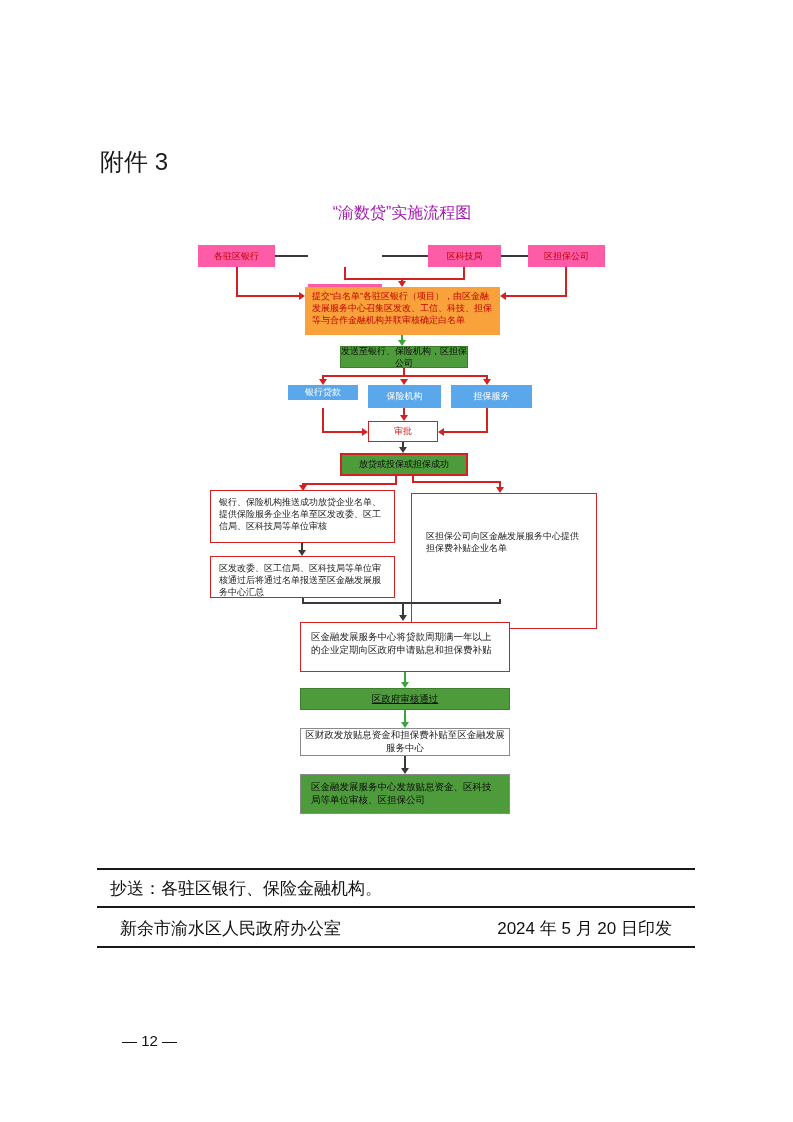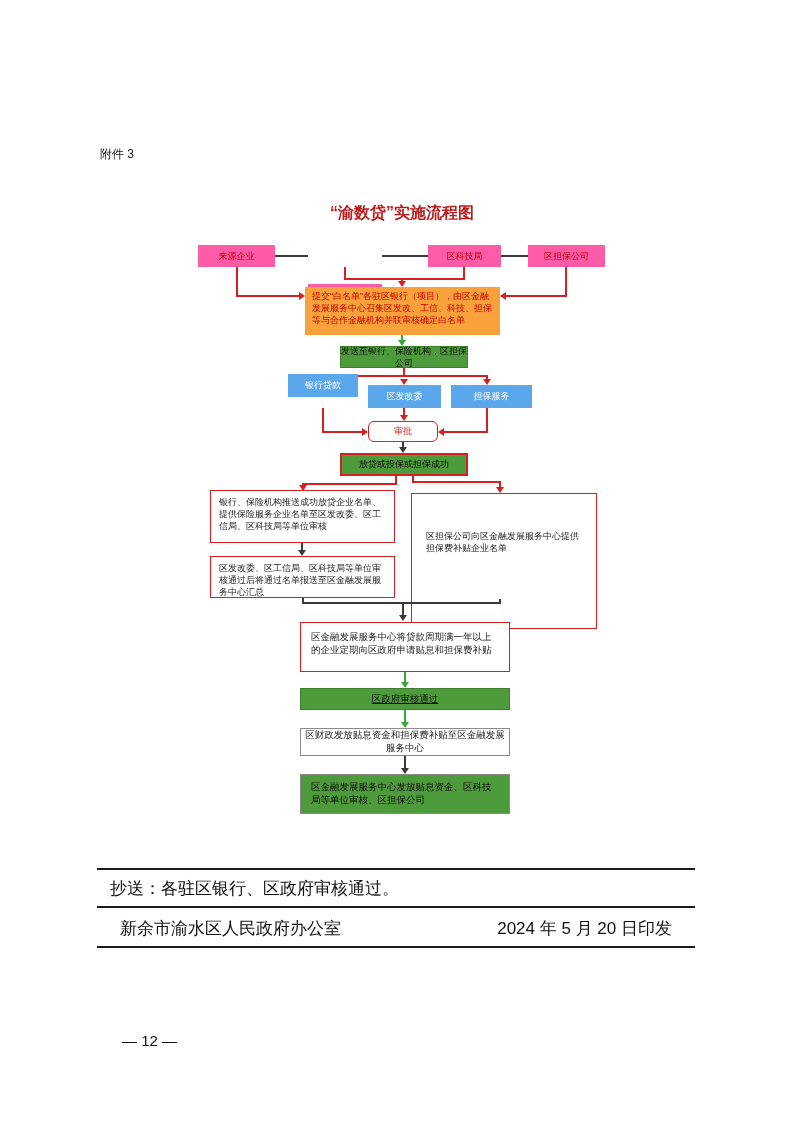"附件 3" .attach { font-size: 12px -> 24px }
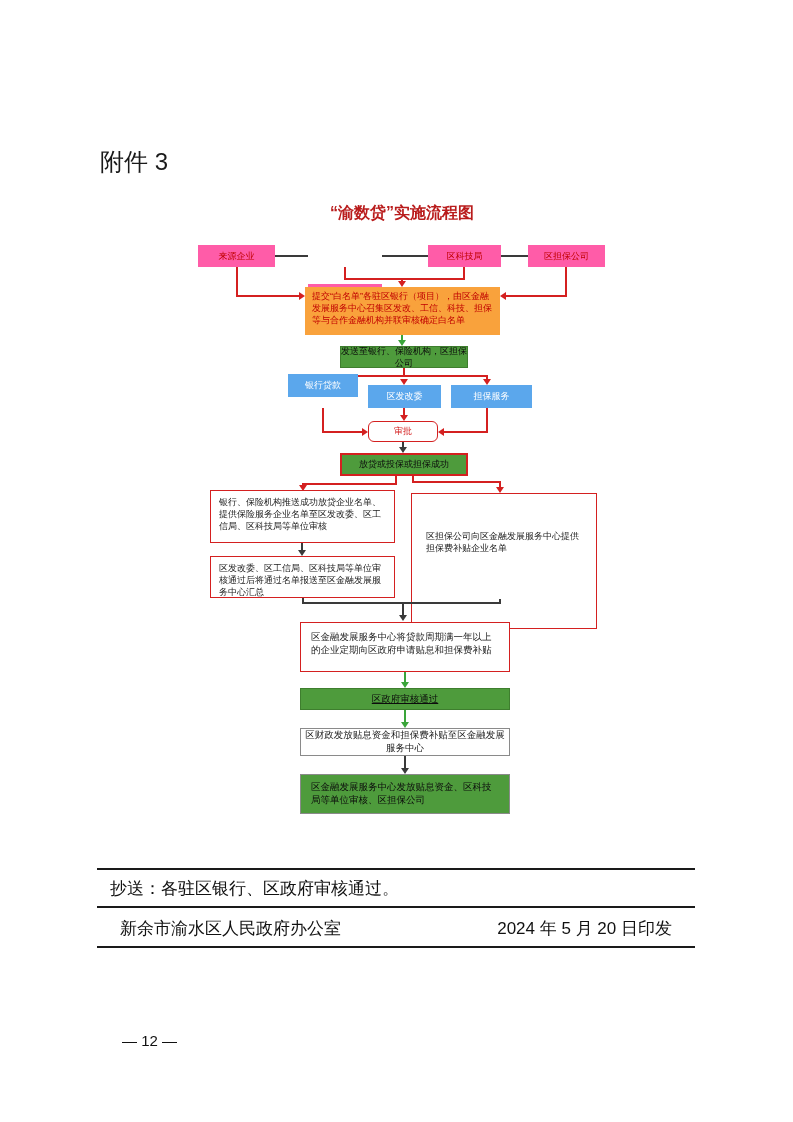"“渝数贷”实施流程图" .title { color: #b91c1c -> #a21caf; font-weight: bold -> normal }
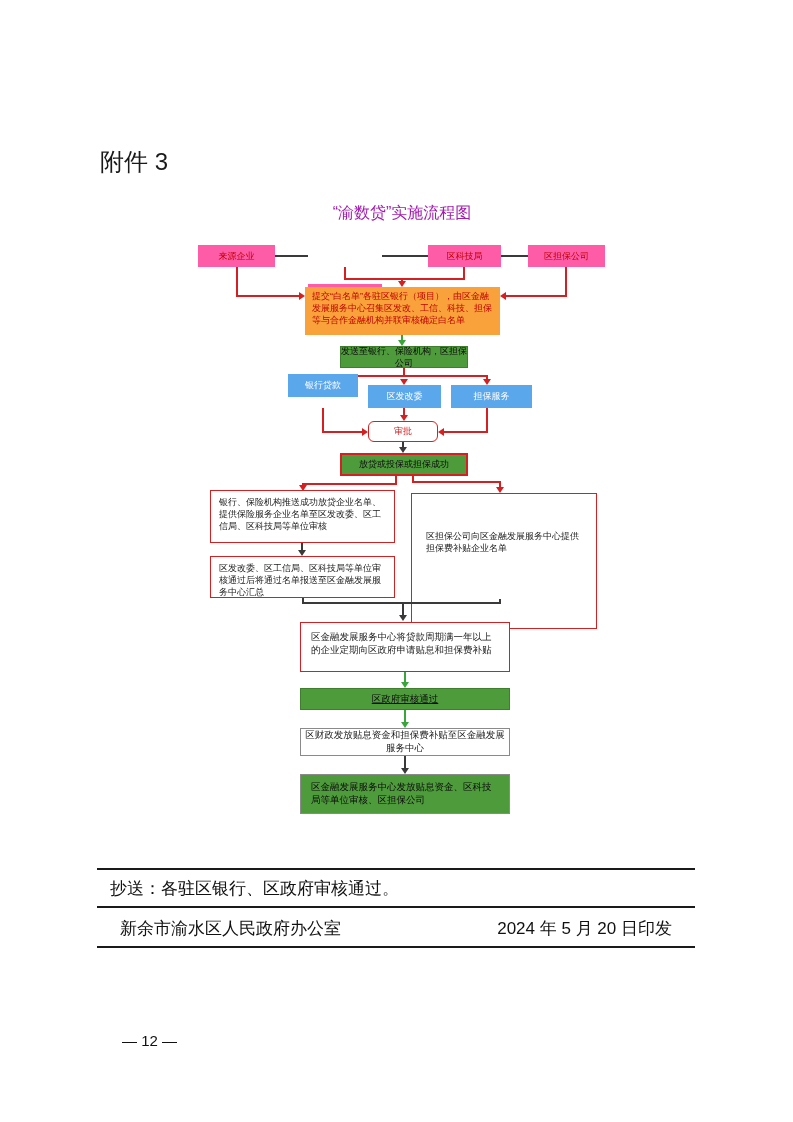"来源企业" div.node { text: 来源企业 -> 各驻区银行 }
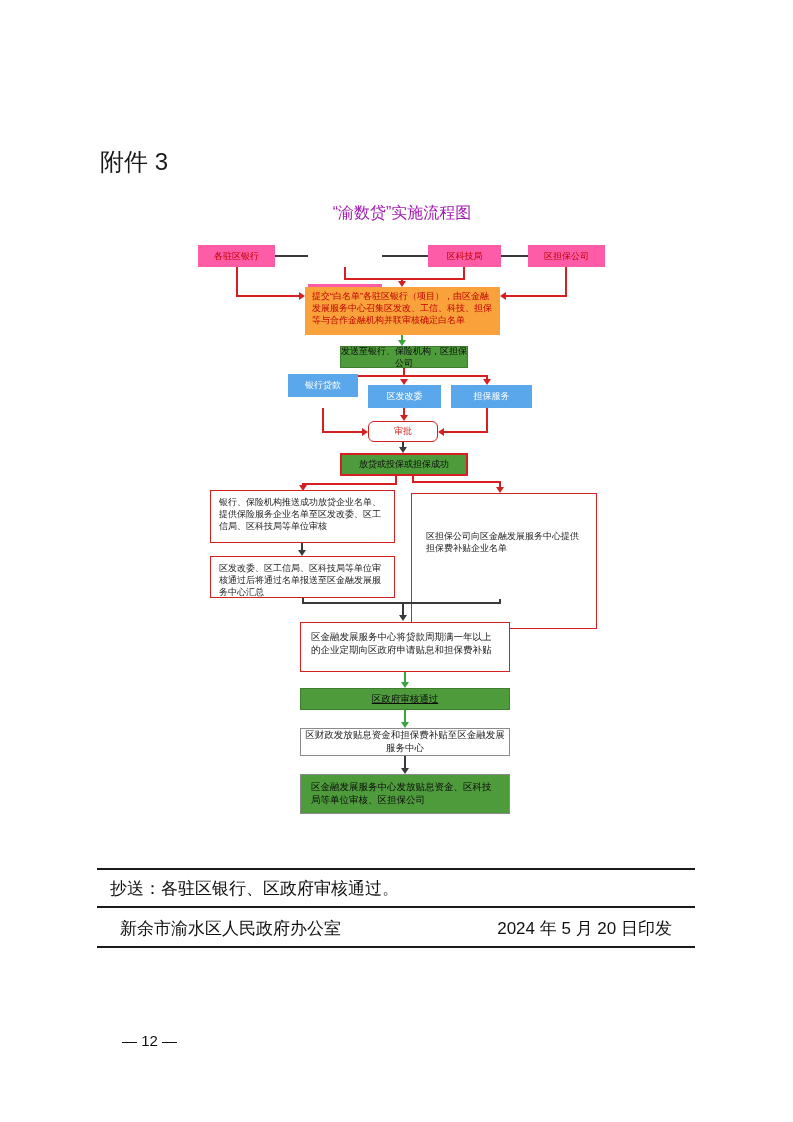"银行贷款" div.node { height: 23px -> 15px; top: 374px -> 385px }
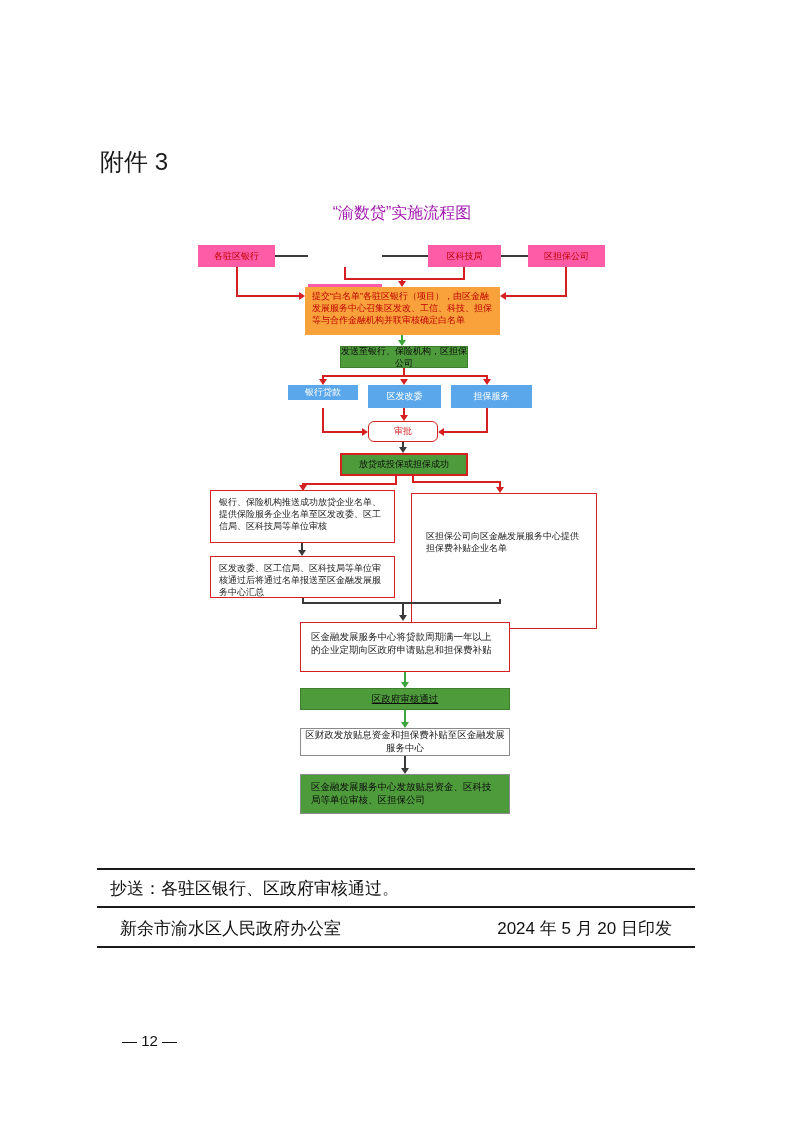"区发改委" div.node { text: 区发改委 -> 保险机构 }
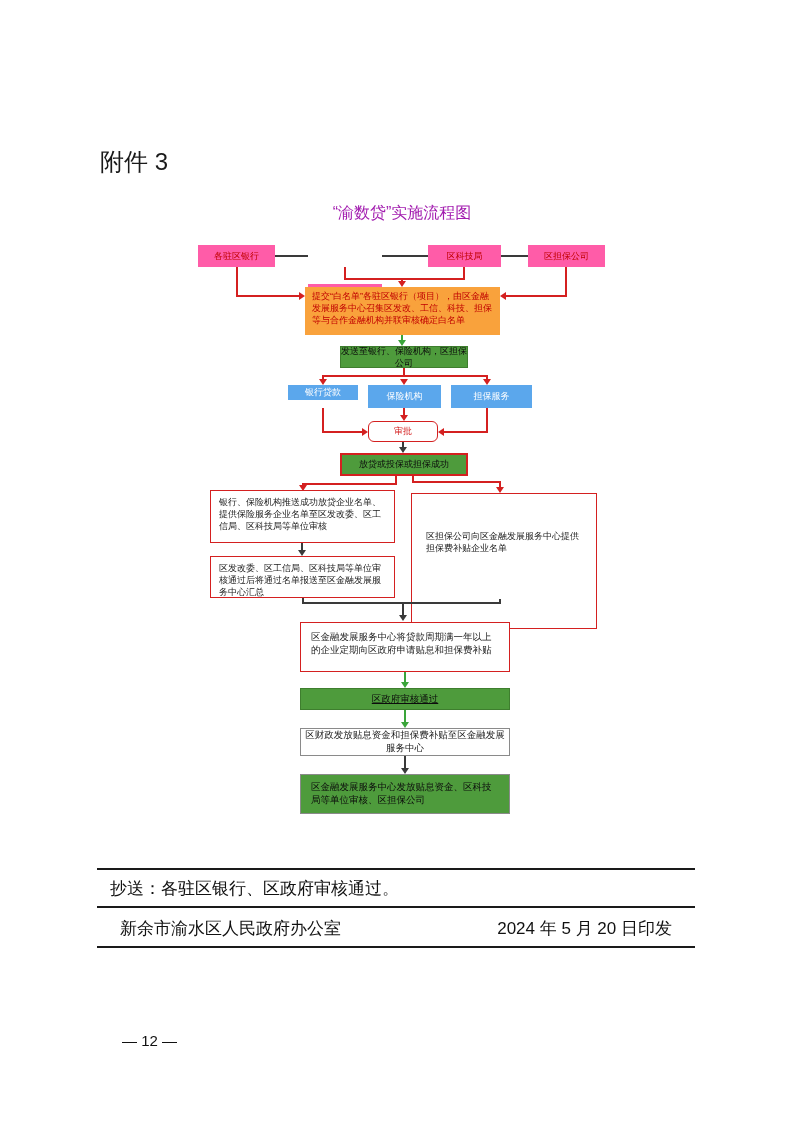"审批" div.node { border-radius: 6px -> none }
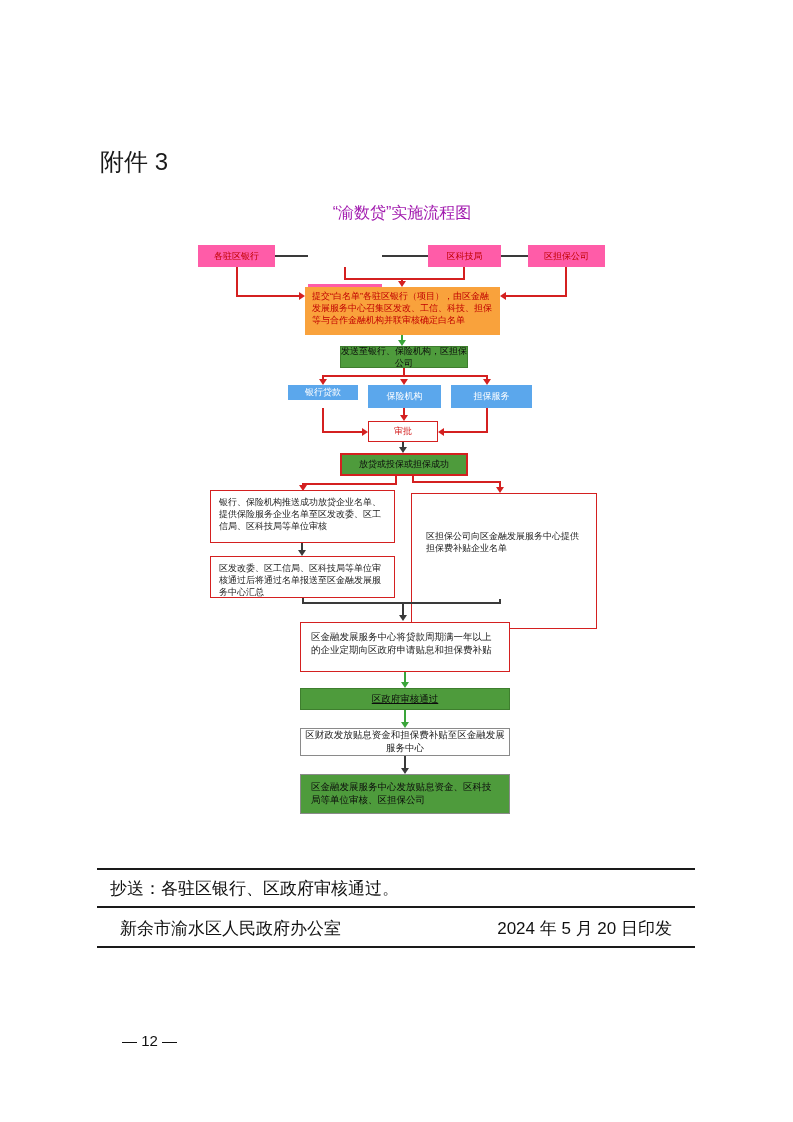"抄送：各驻区银行、区政府审核通过。" div.abs { text: 区政府审核通过 -> 保险金融机构 }
